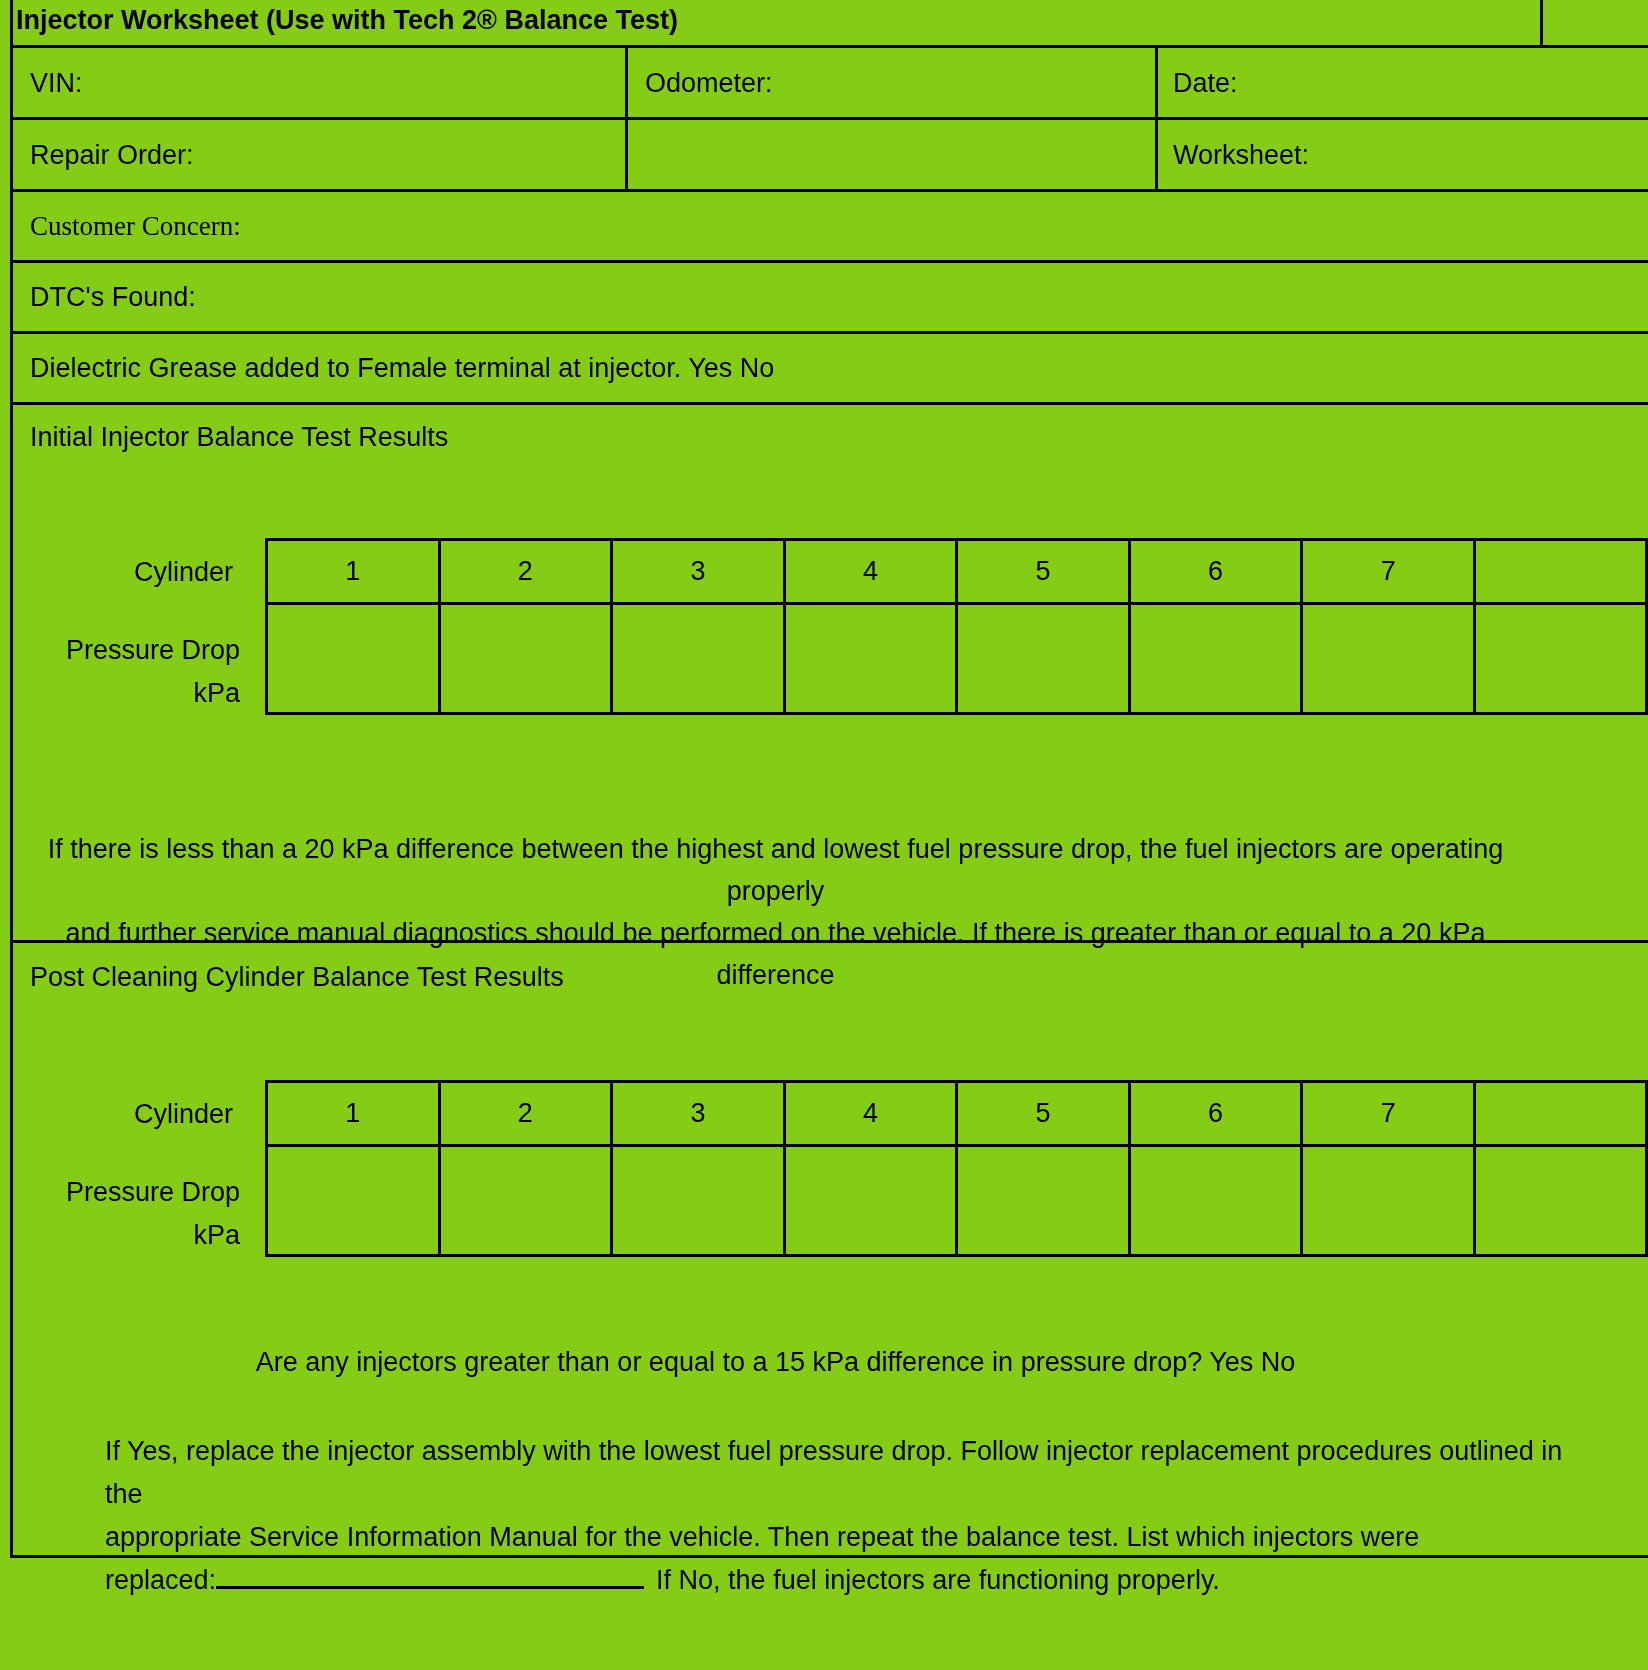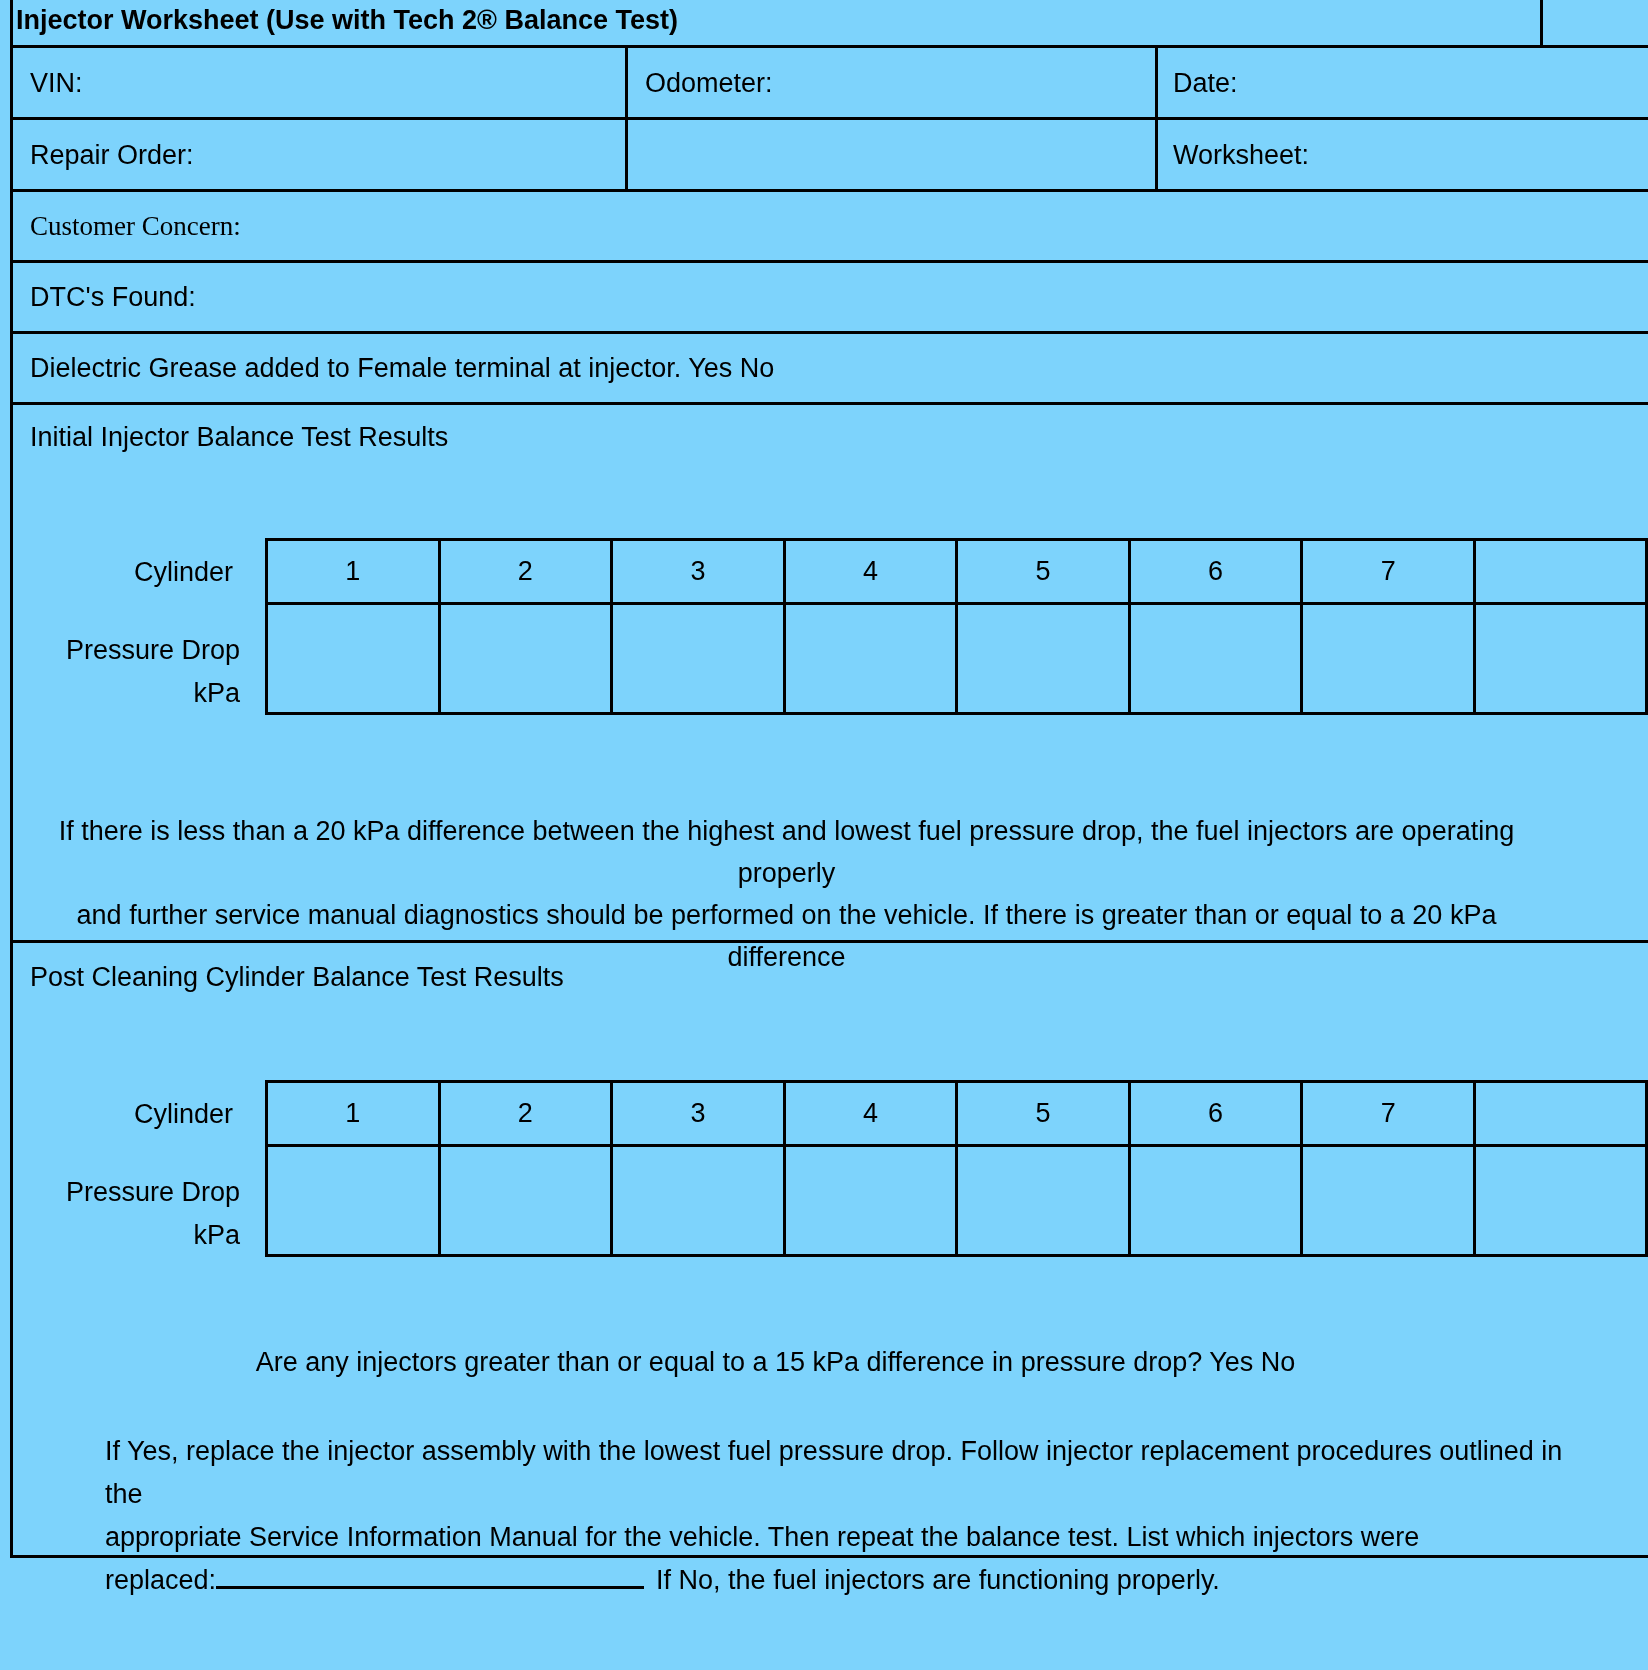"Injector Worksheet (Use with Tech" .page { background: #7dd3fc -> #84cc16 }
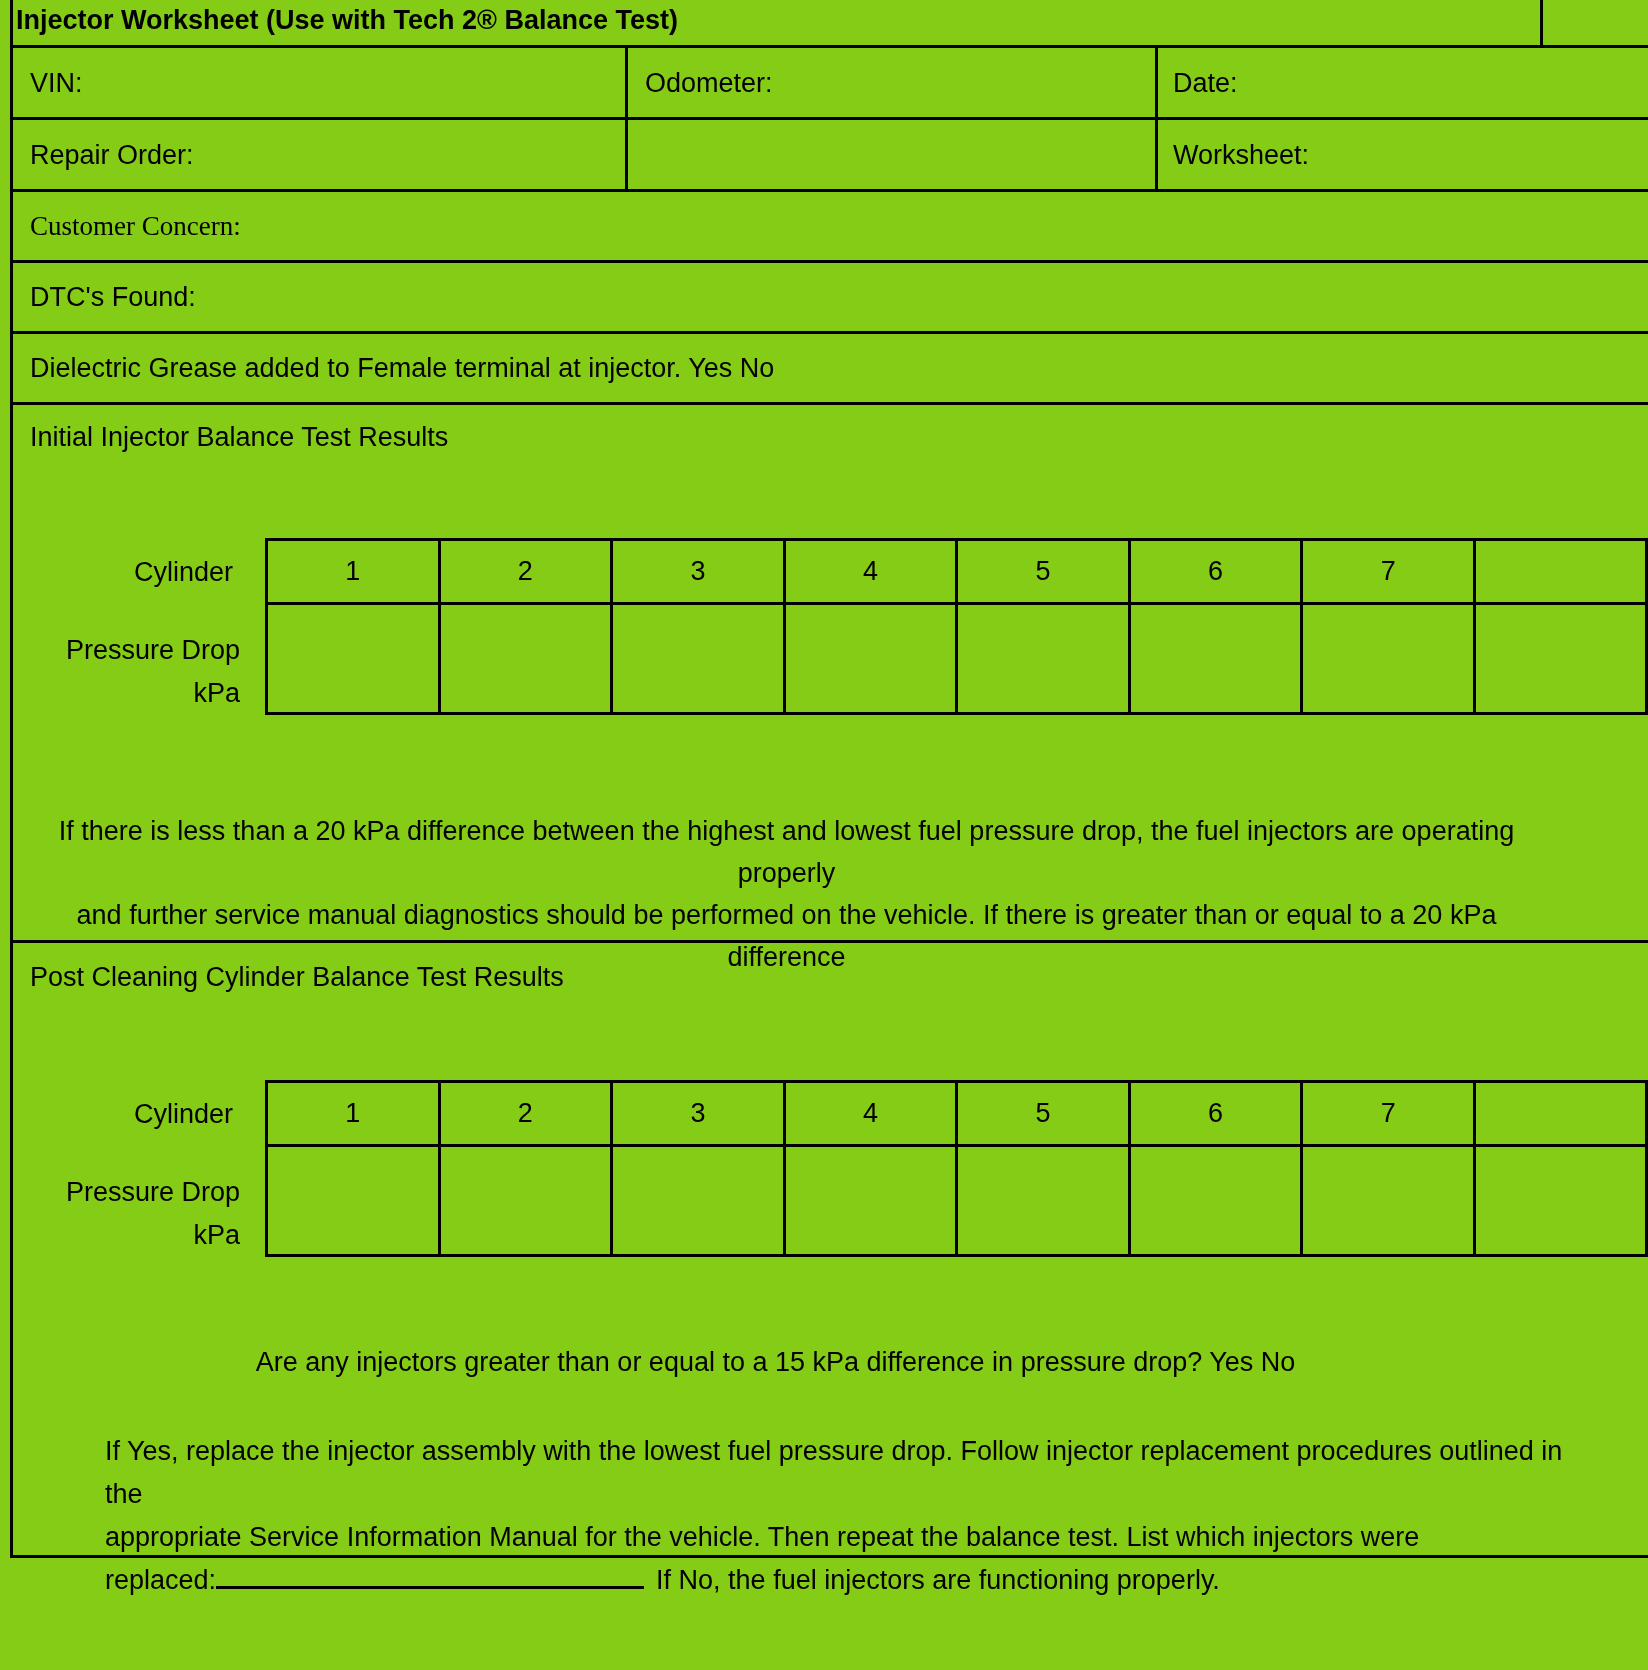"If there is less than" div.centerblock { padding-left: 11px -> none; top: 810px -> 828px }
